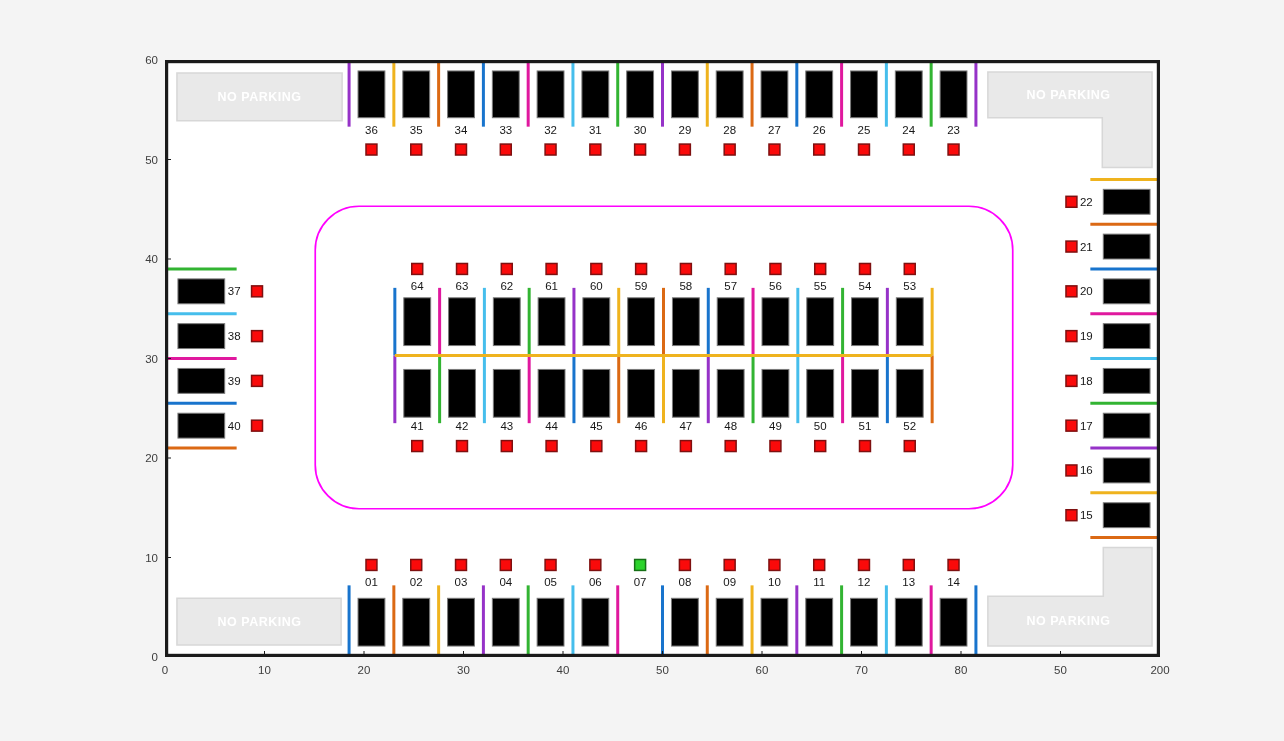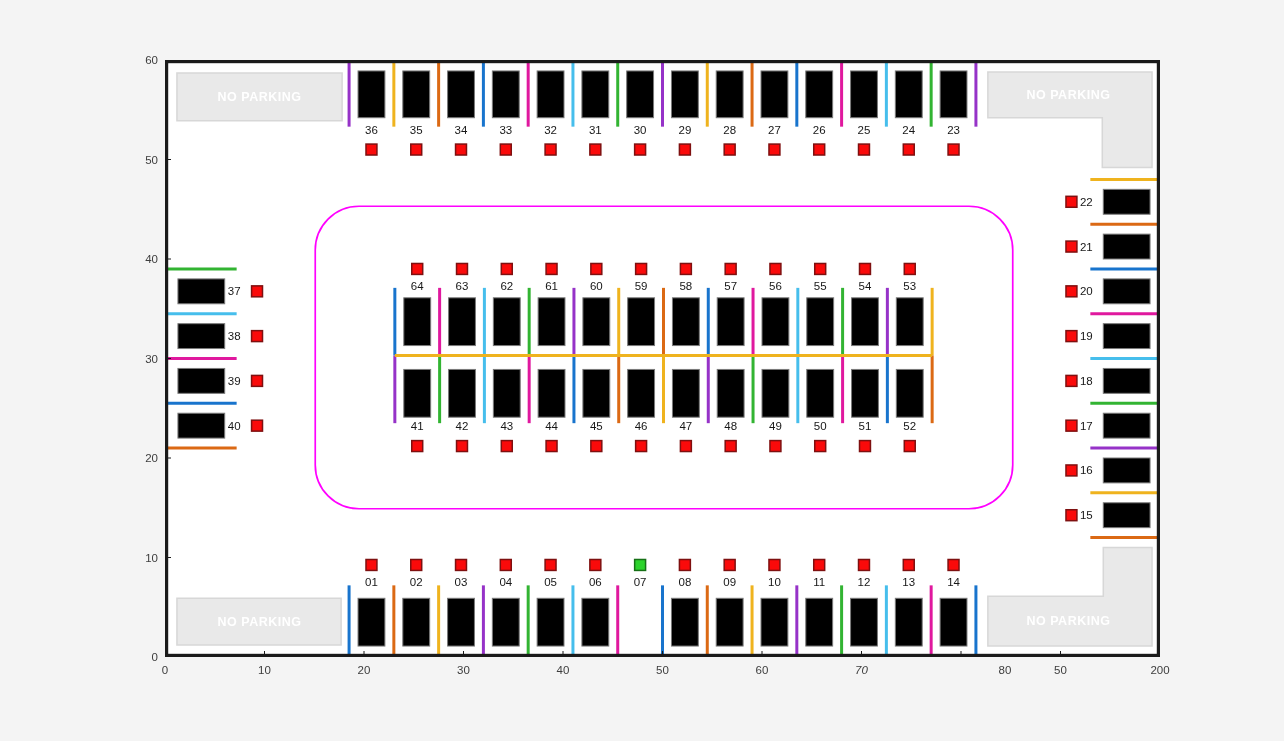"70" div.tick-label { font-style: italic -> none }
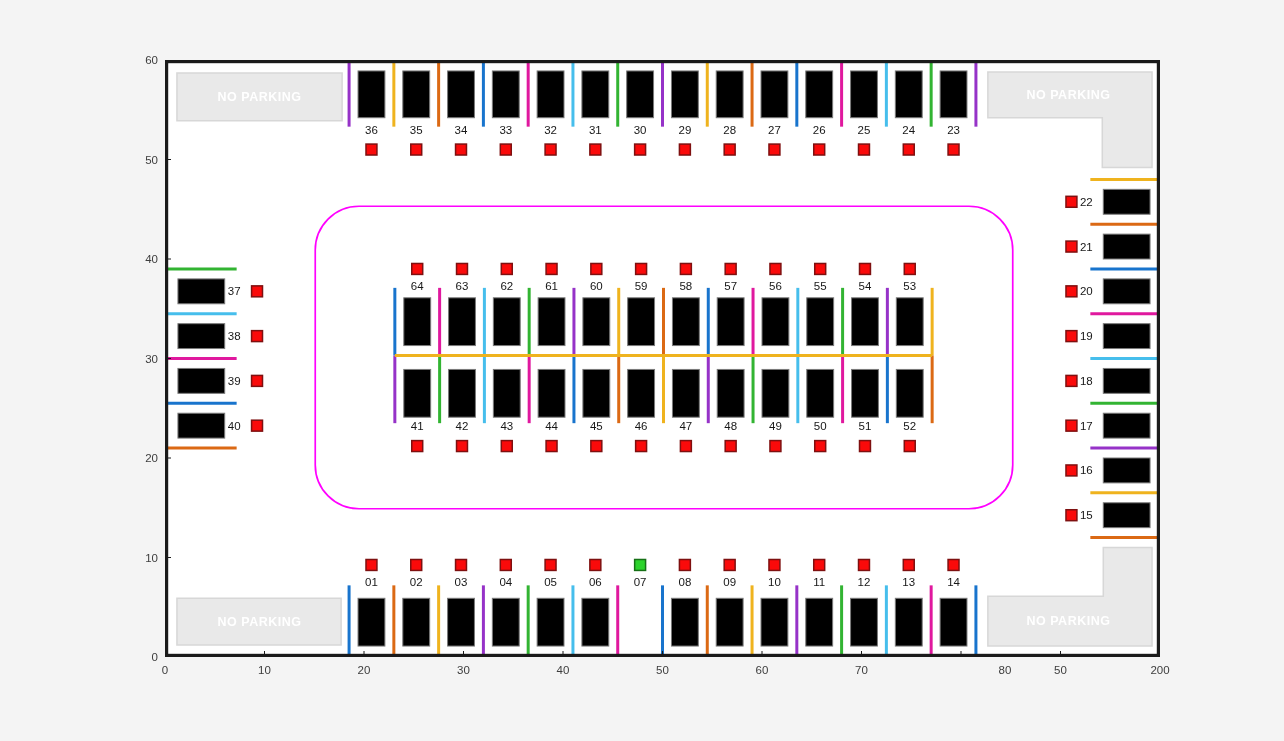"80" div.tick-label { left: 980px -> 936px }
